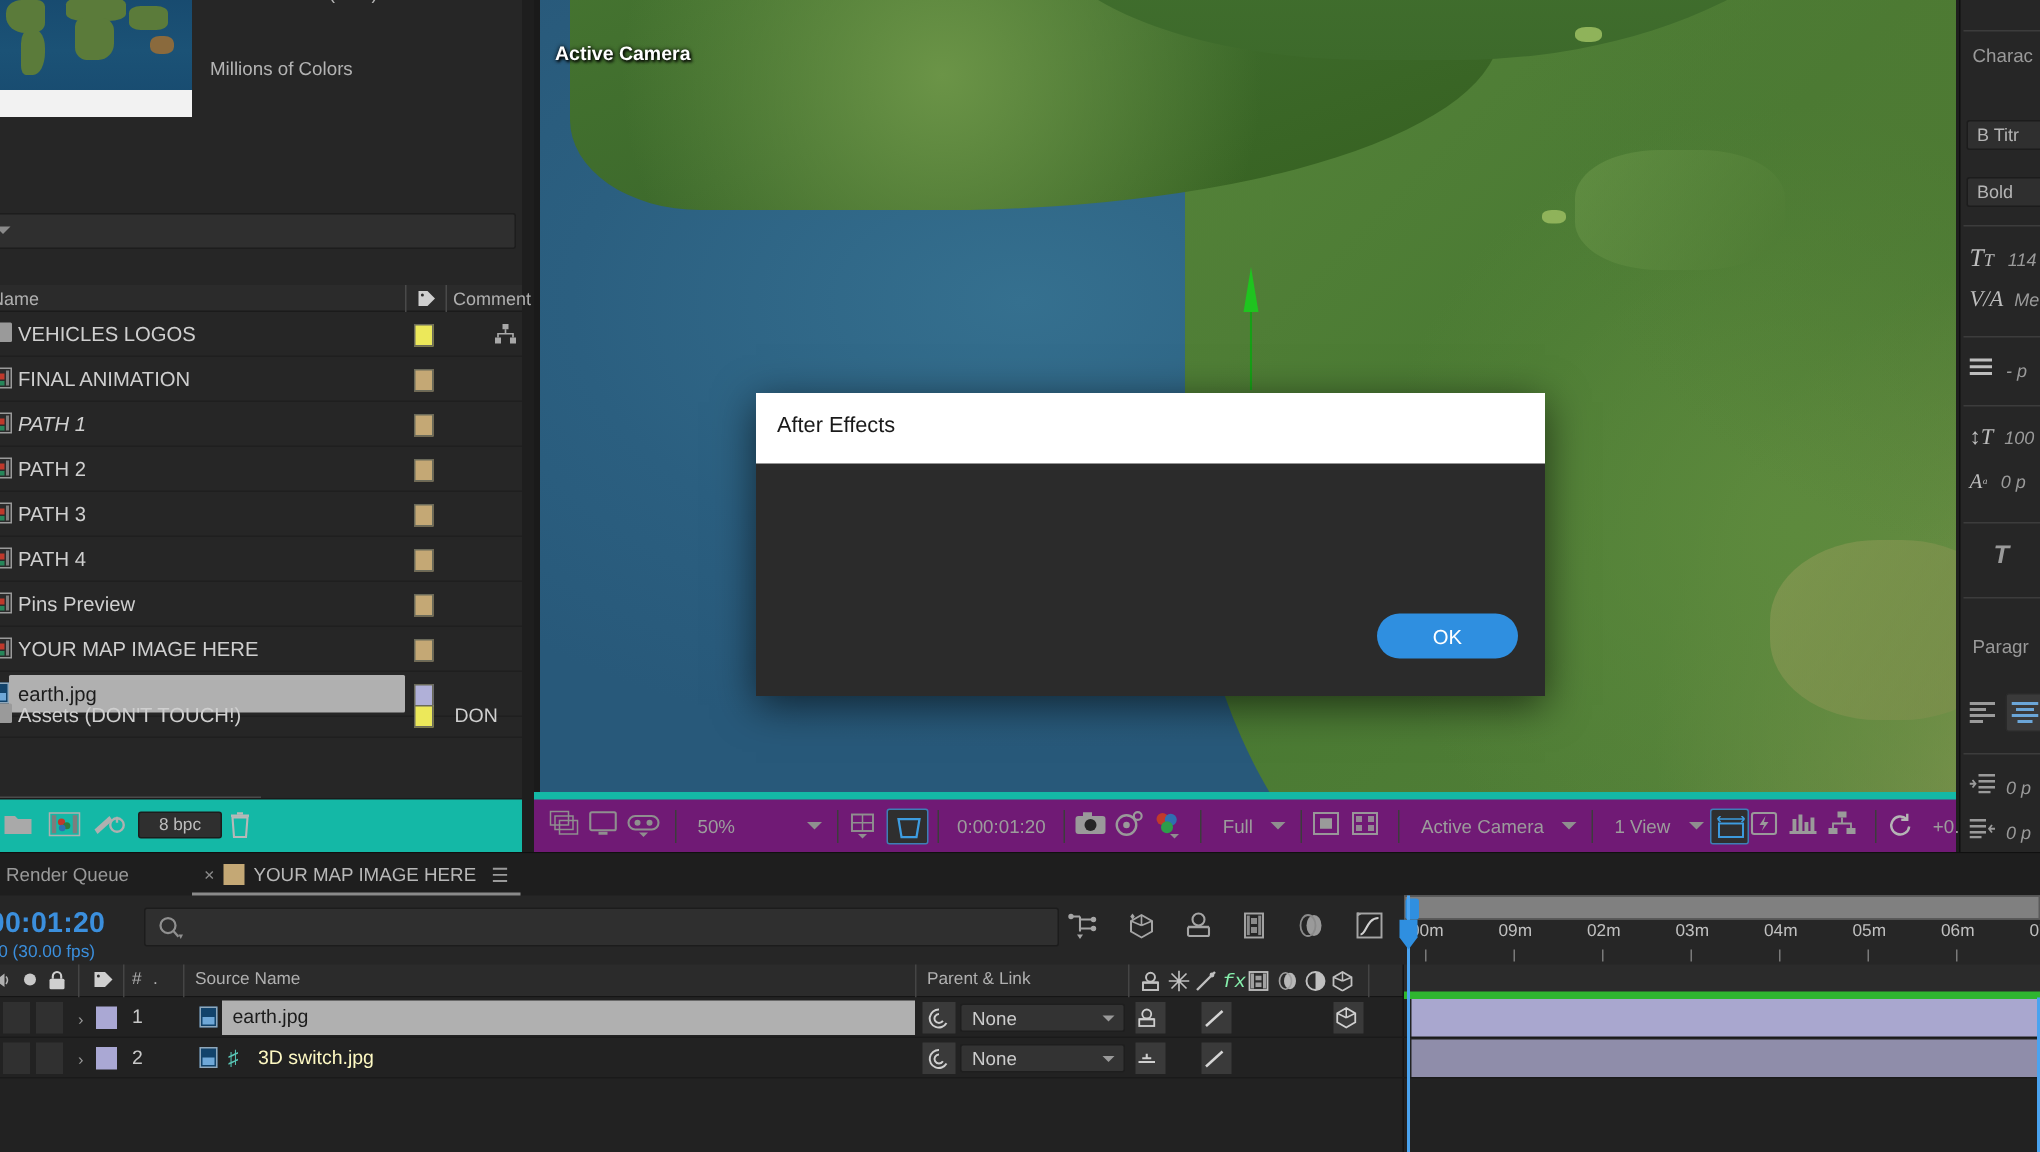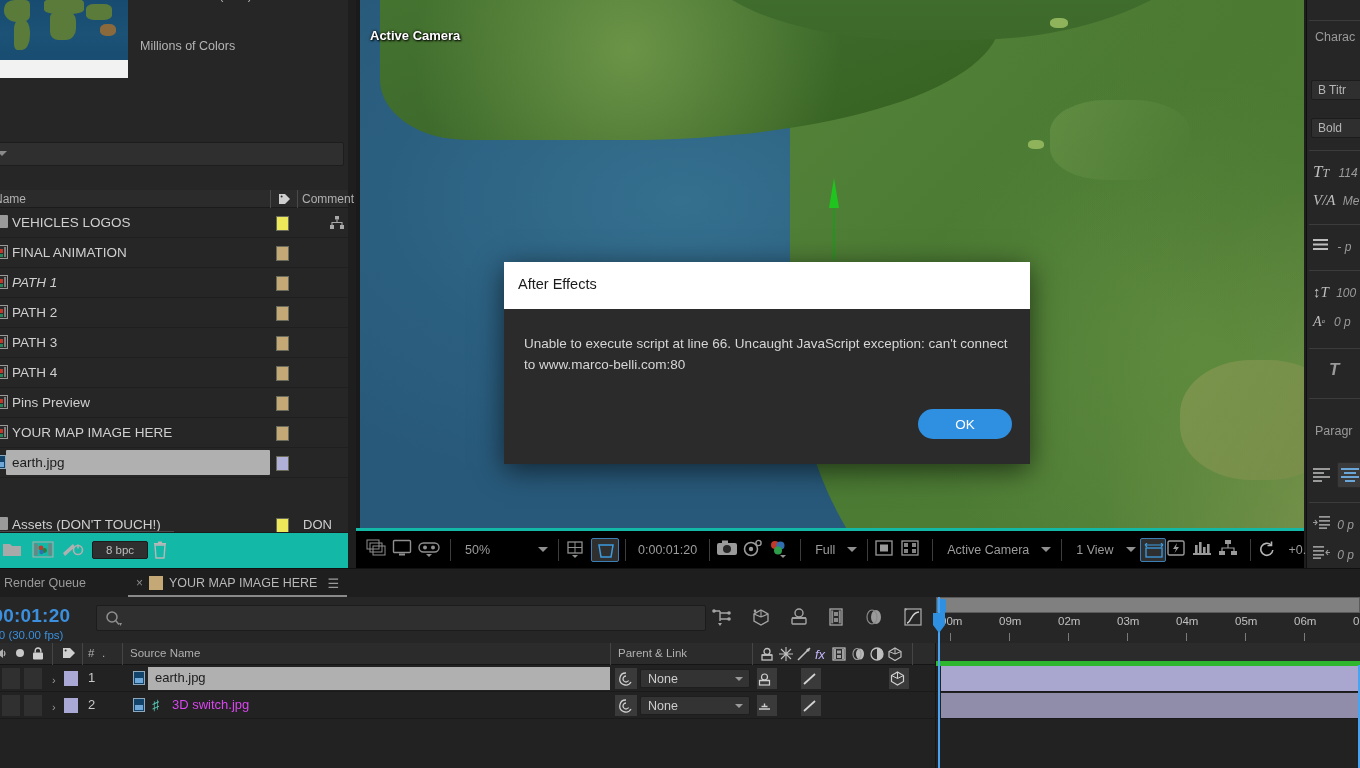"Unable to execute script at" div { html: <div>Unable to execute script at line 66. Uncaught JavaScript exception: can't connect to www.marco-belli.com:80</div> -> none }
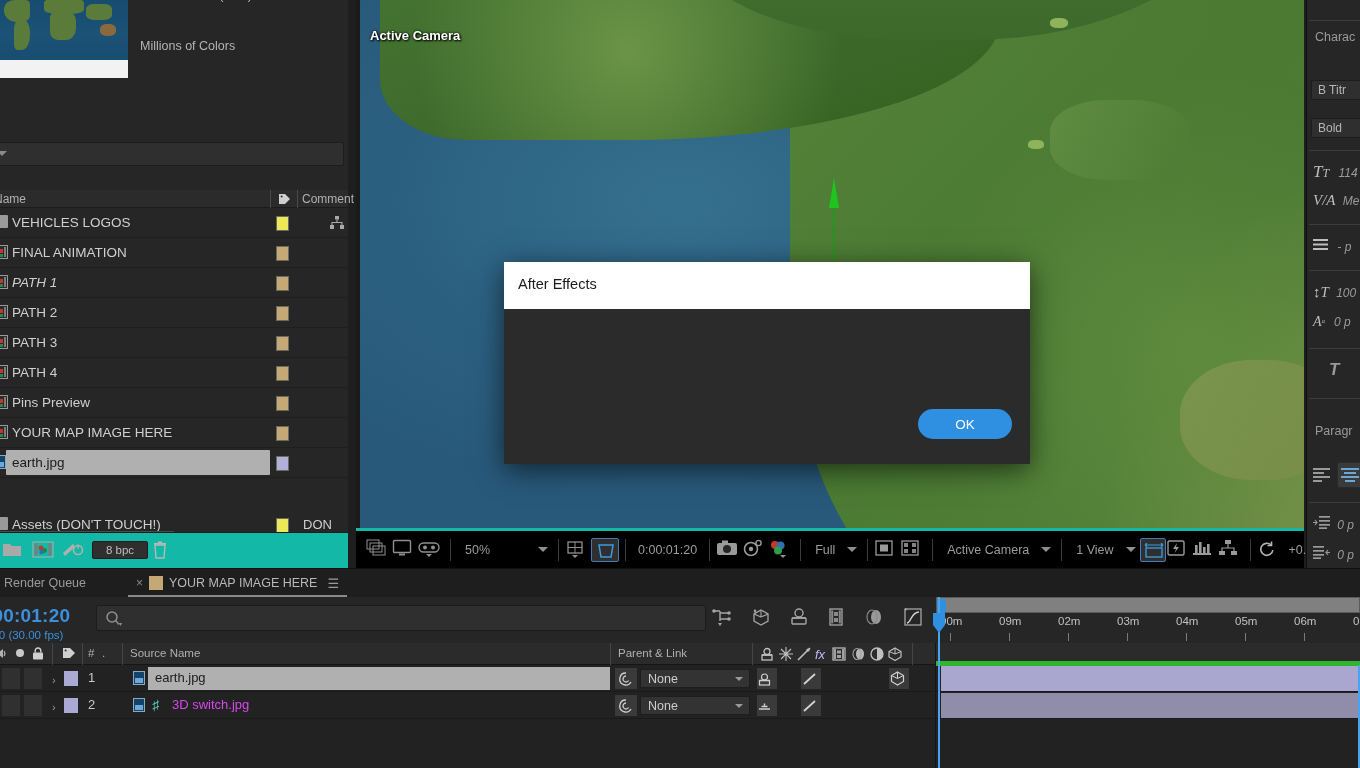"Assets (DON'T TOUCH!)" div.proj-row { margin-top: 48px -> none }
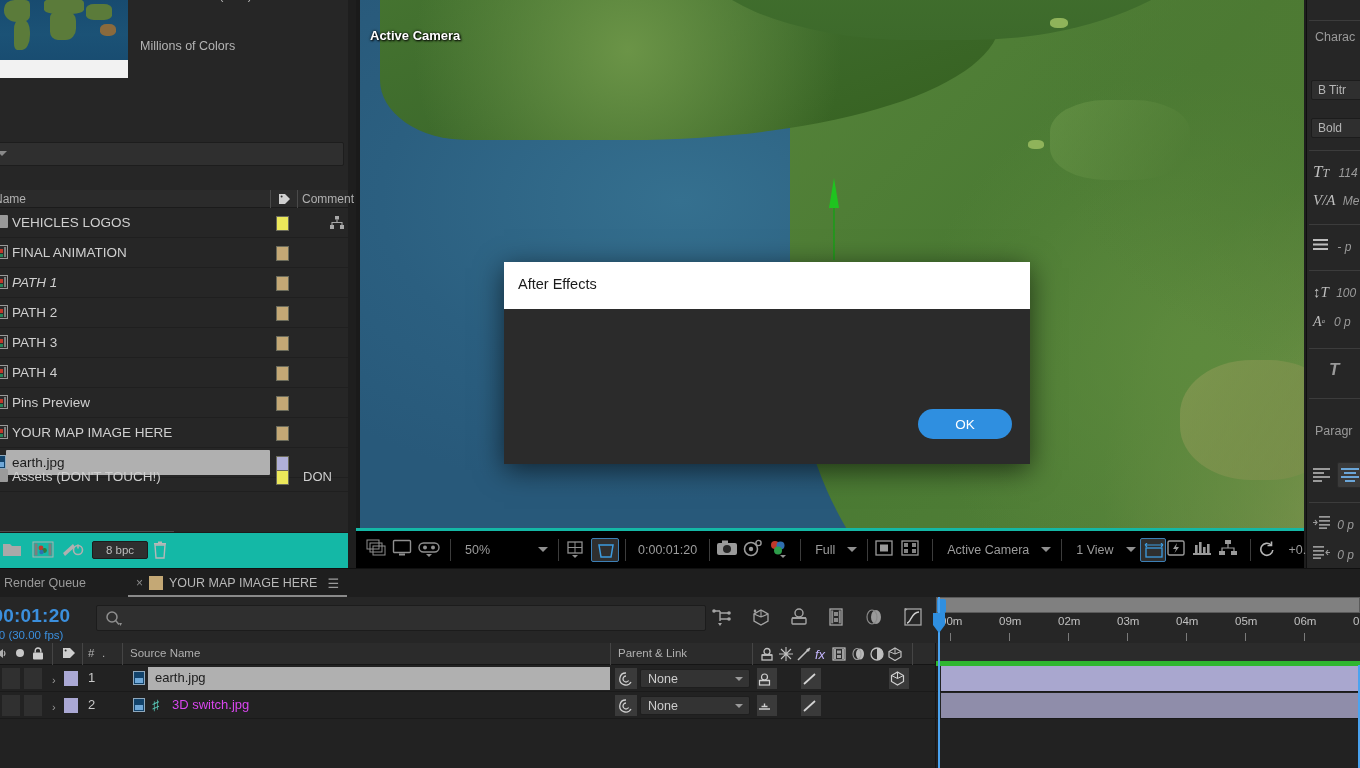"50%" #comp-toolbar { background: #000000 -> #701a75; border-top: 3px solid #14b8a6 -> 5px solid #14b8a6 }
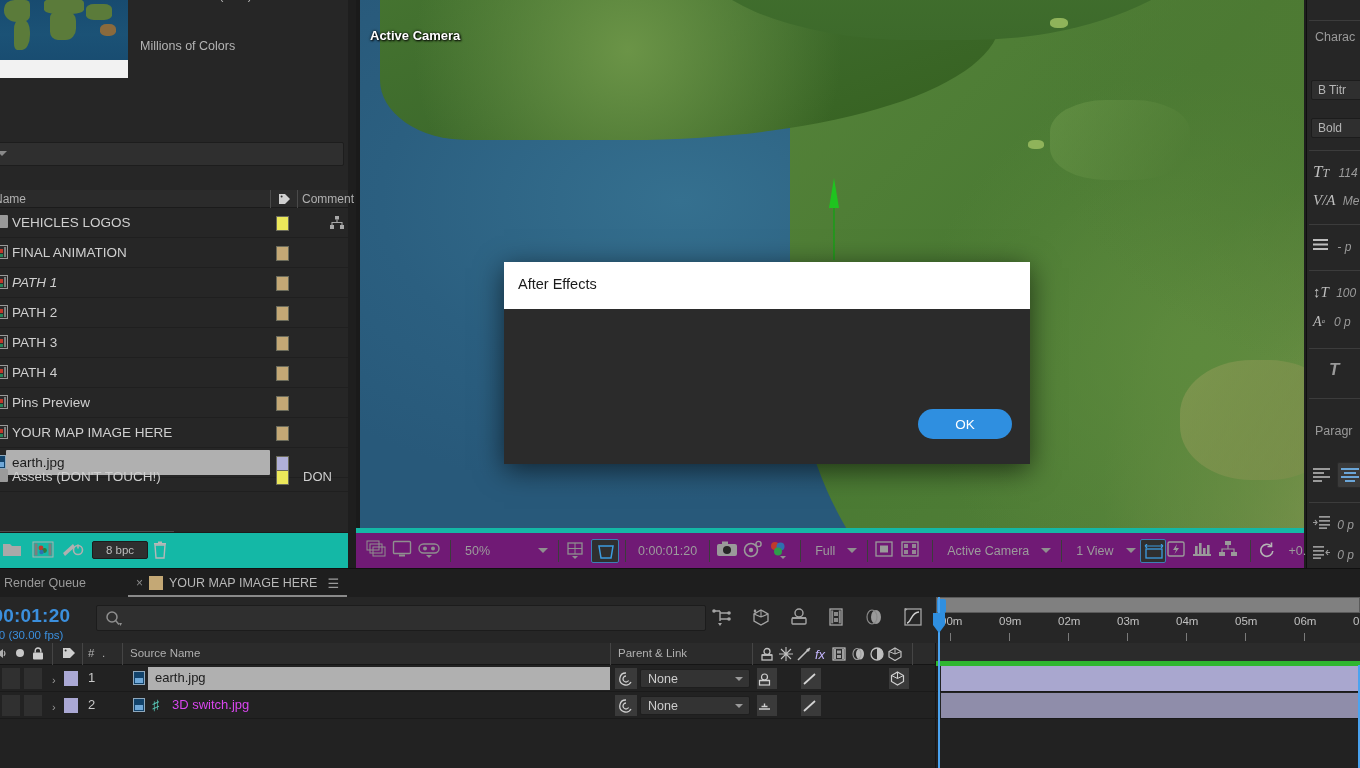"fx" div.hdr-item { color: #c4b5fd -> #86efac; font-family: Liberation Sans, sans-serif -> Liberation Mono, monospace }
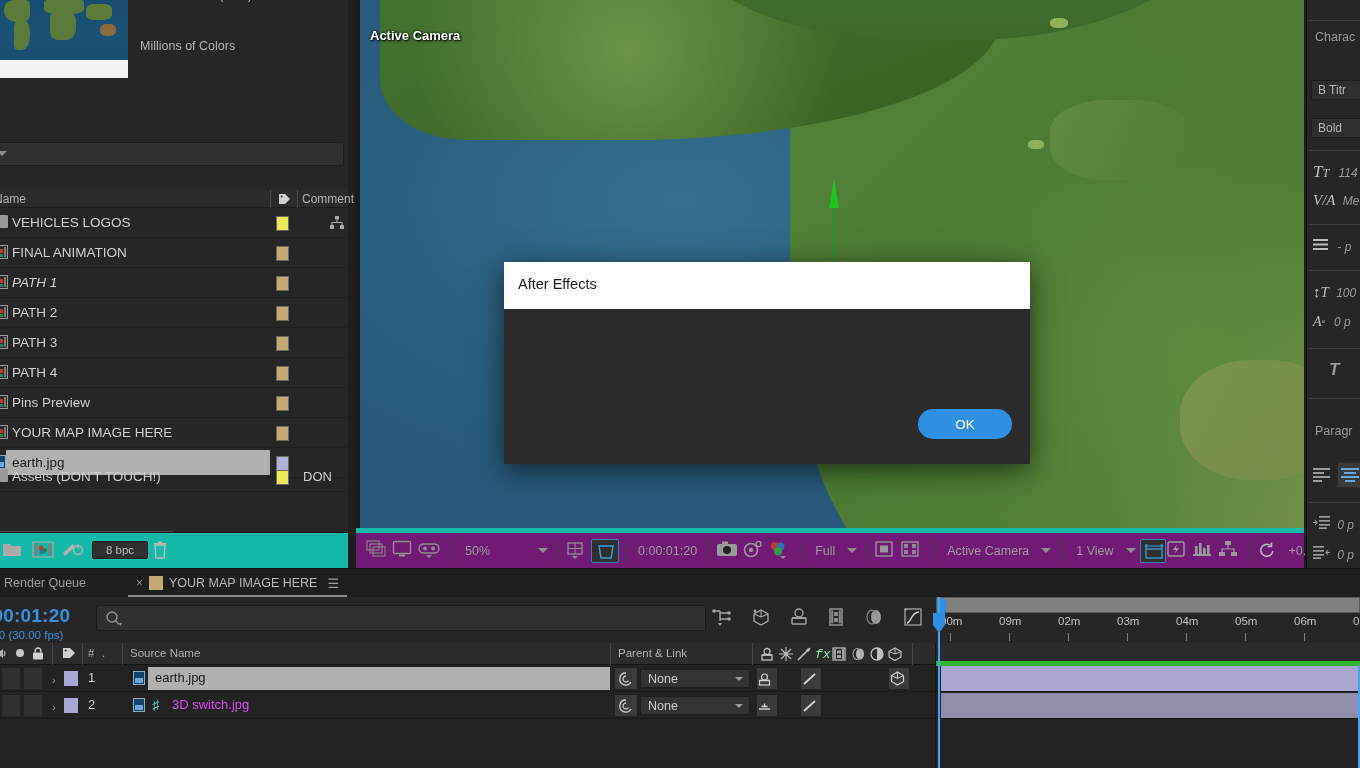"3D switch.jpg" .tl-row .lyr-name { color: #d946ef -> #fef9c3 }
